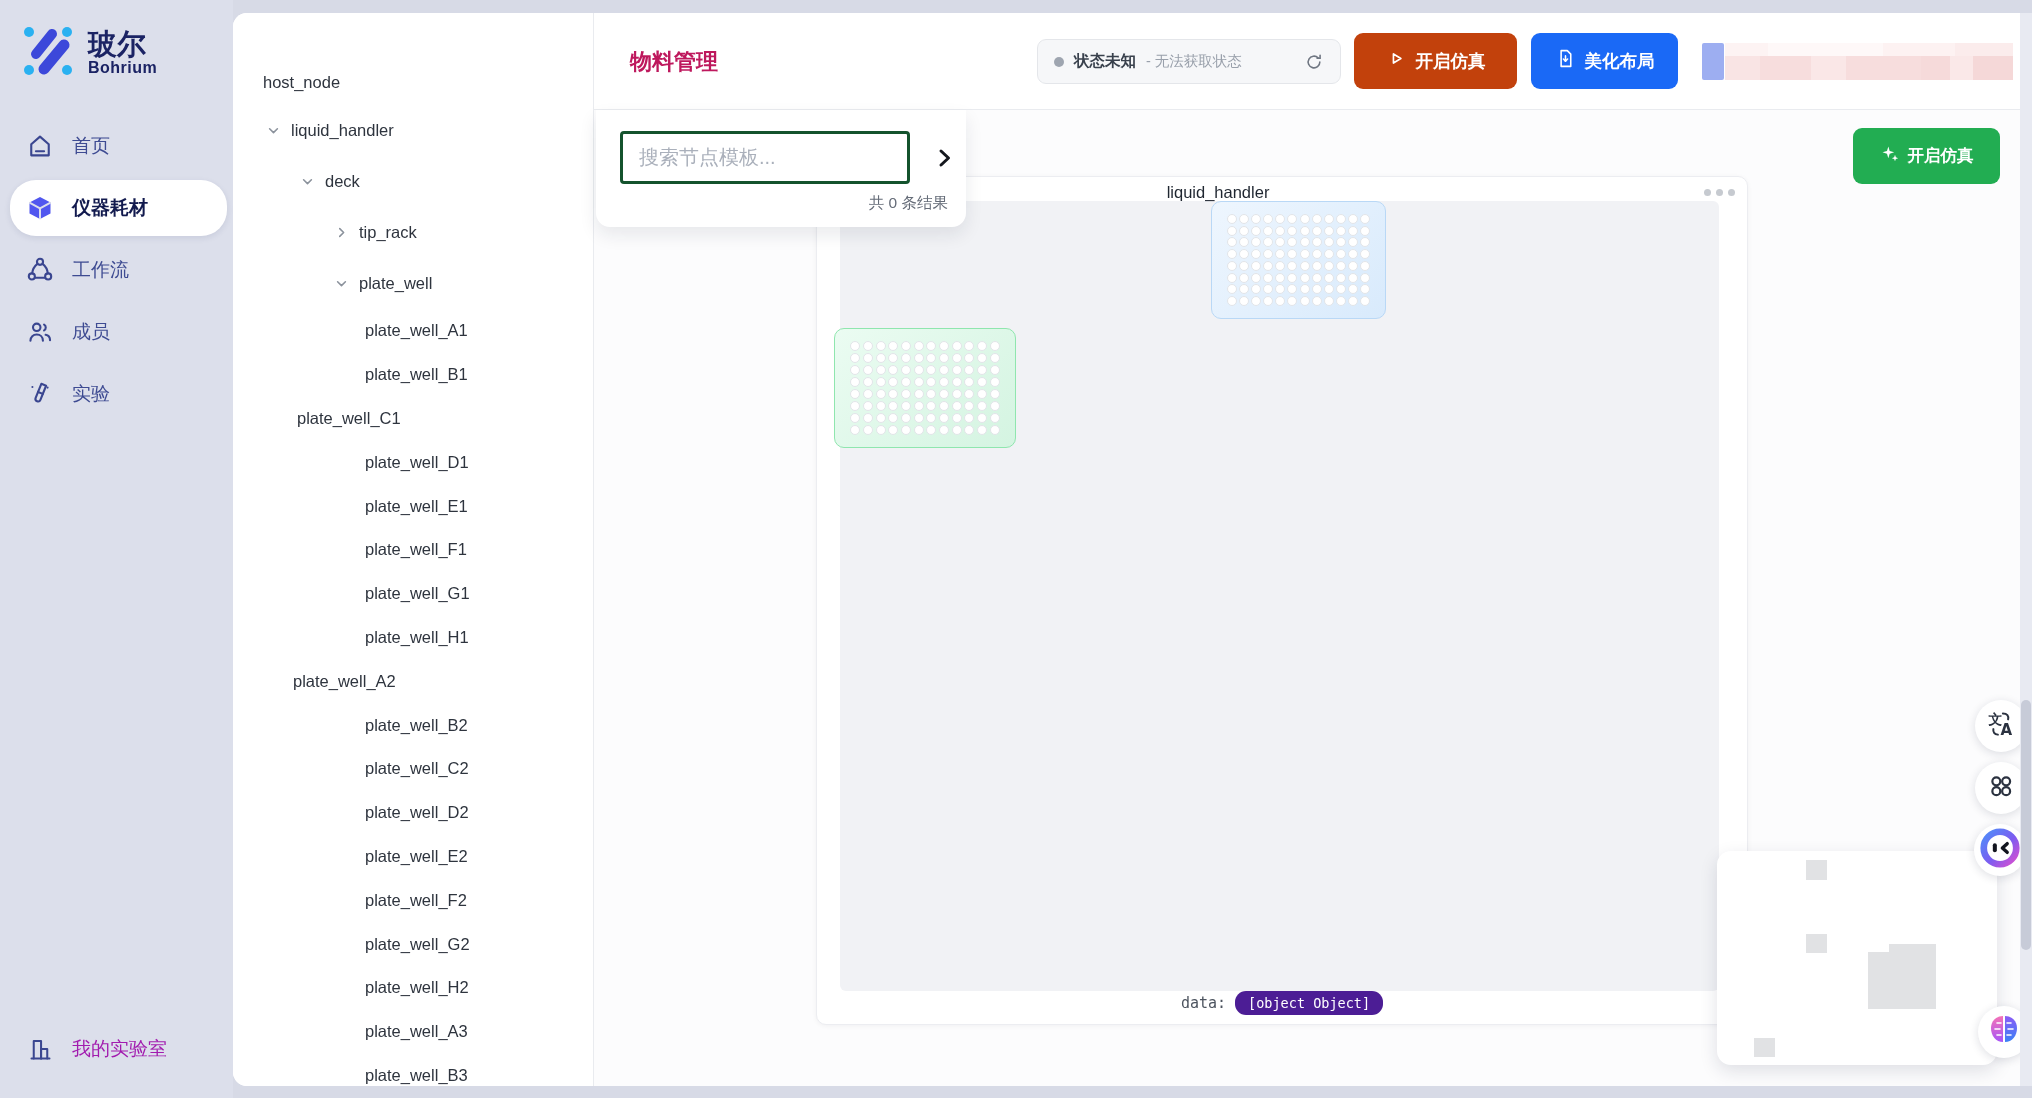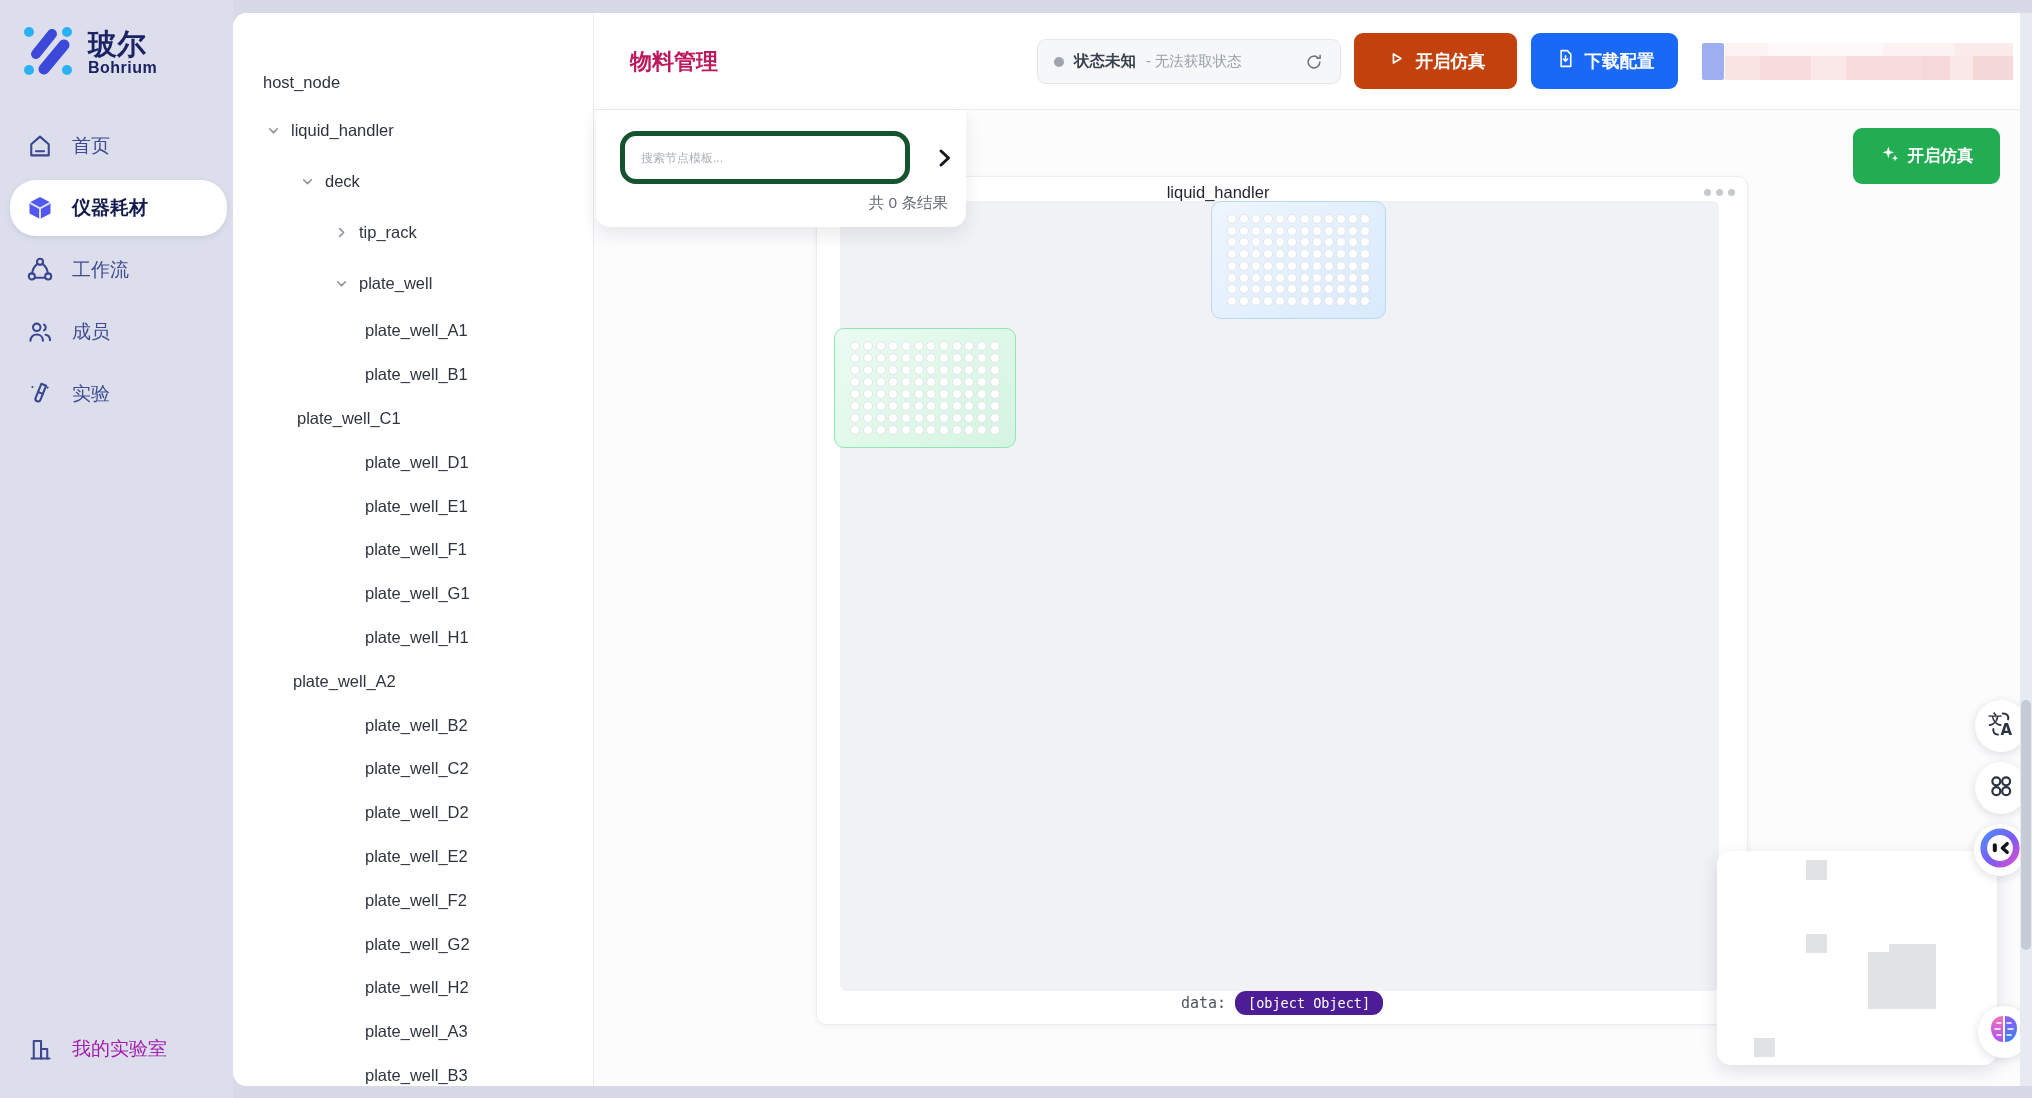"下载配置" span { text: 下载配置 -> 美化布局 }
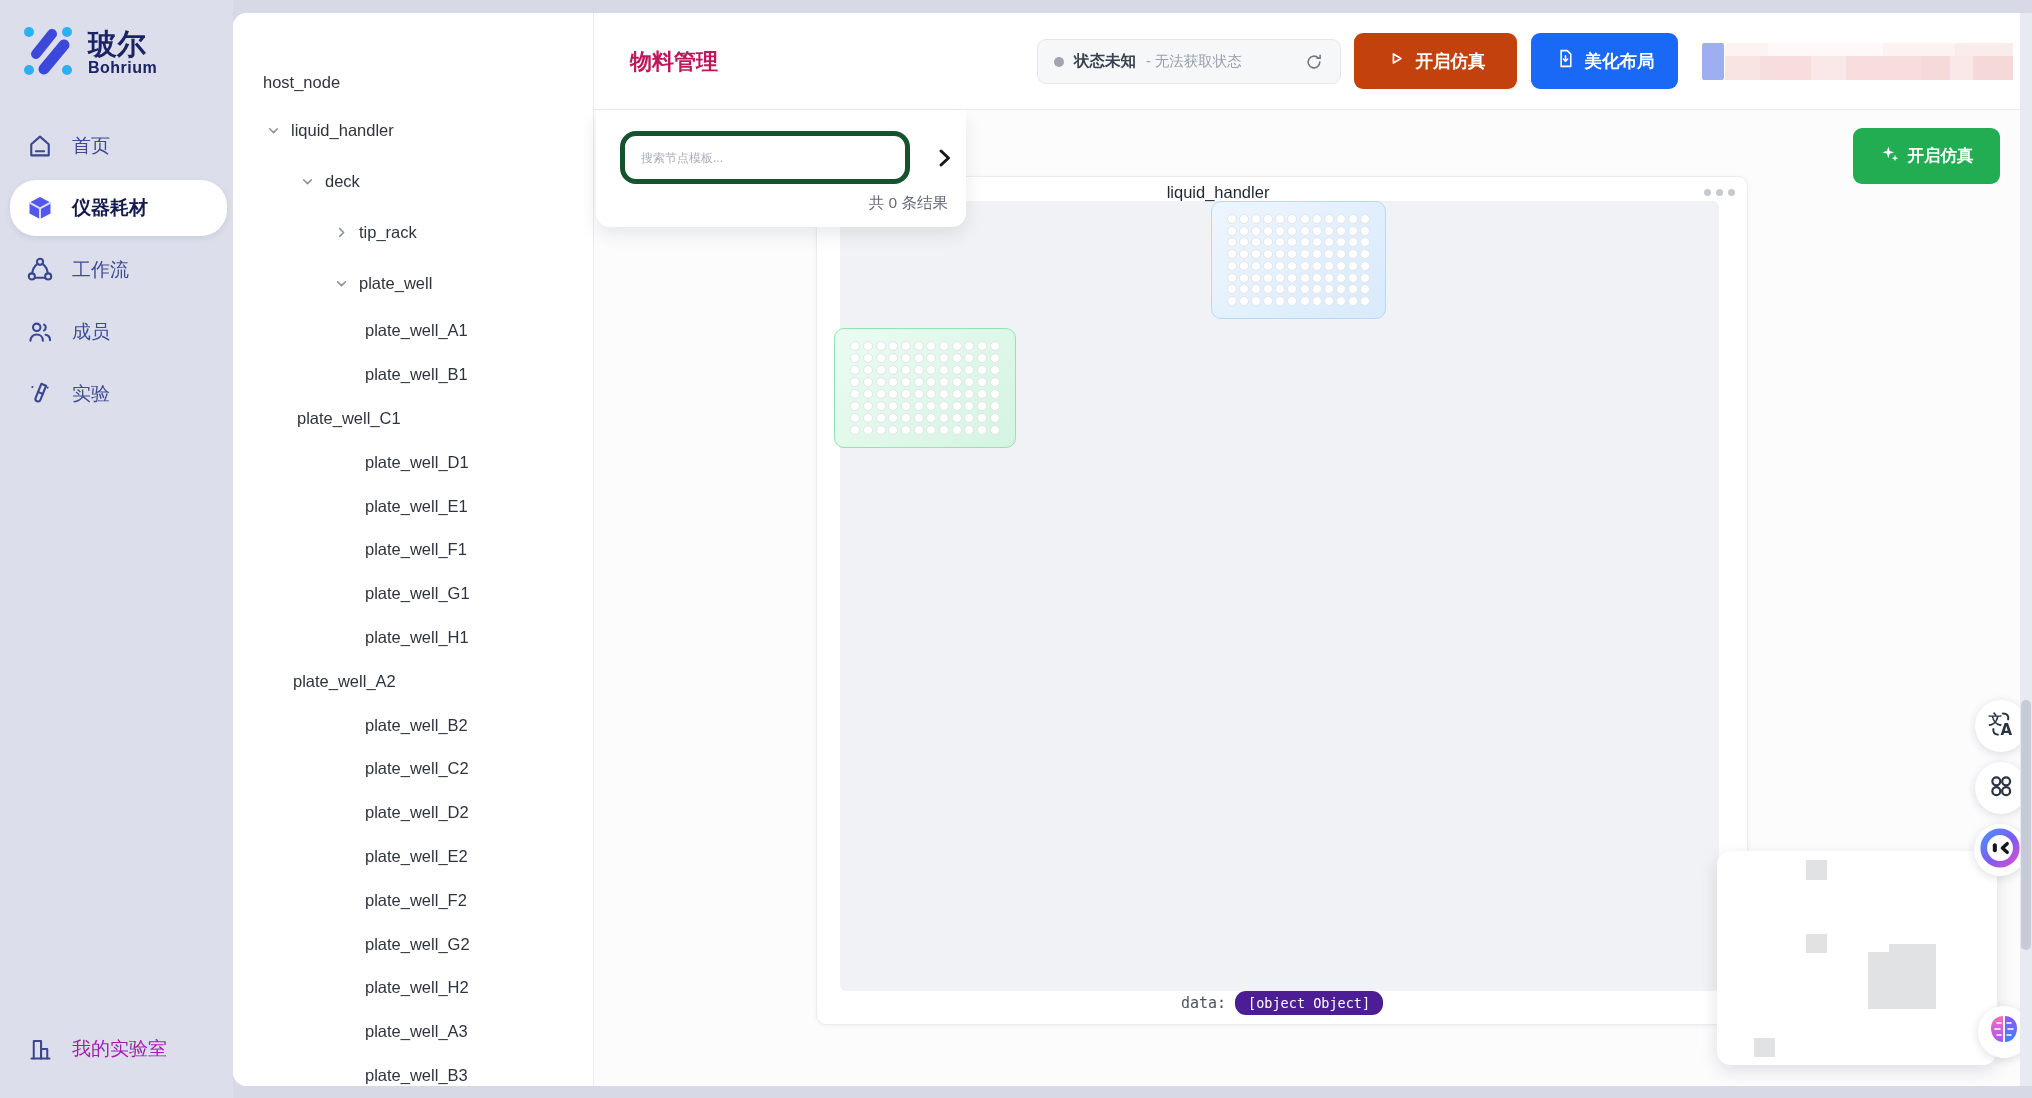"搜索节点模板..." .search-input { border: 5px solid #14532d -> 3px solid #14532d; border-radius: 16px -> 4px; font-size: 12px -> 20px }
